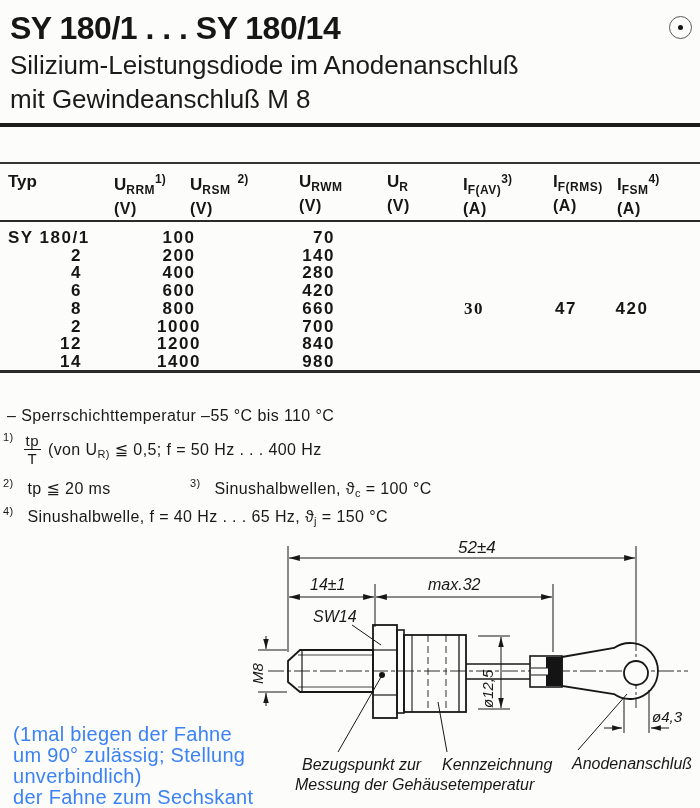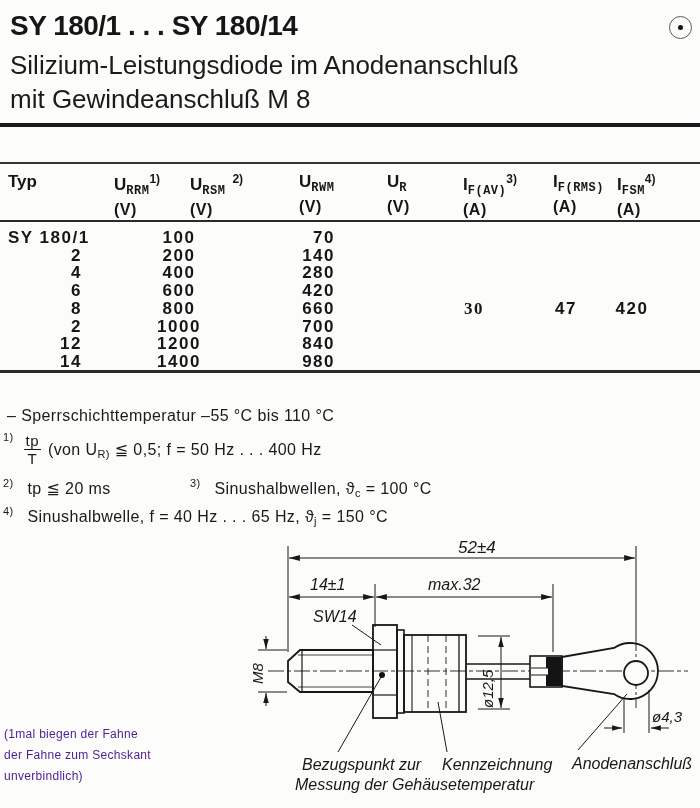"SY 180/1 . . ." .title { font-size: 28px -> 32px }
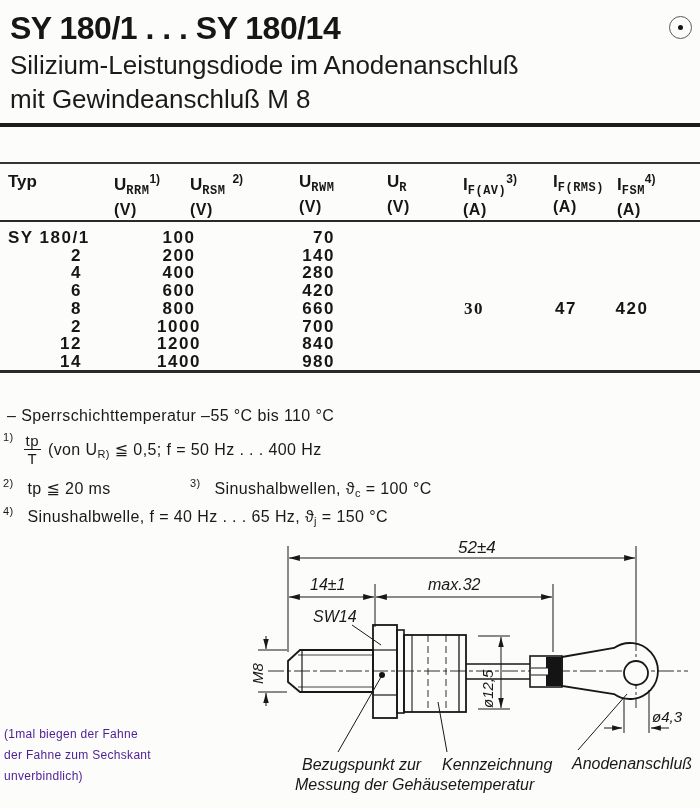"RRM" .th .tsub { font-family: Liberation Mono, monospace -> none }
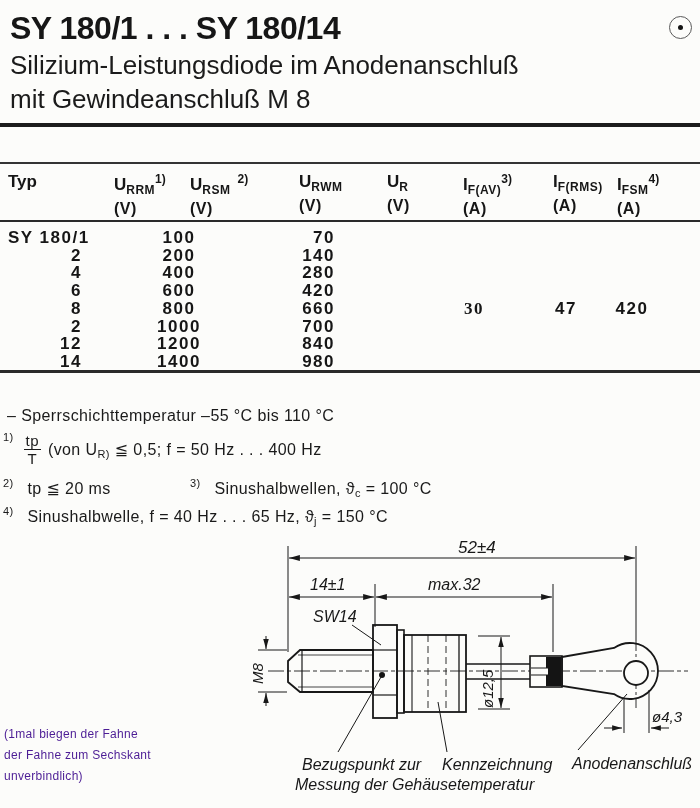"(1mal biegen der Fahne" .footer-note { color: #4c1d95 -> #3b82f6; font-size: 12px -> 20px; left: 4px -> 13px }
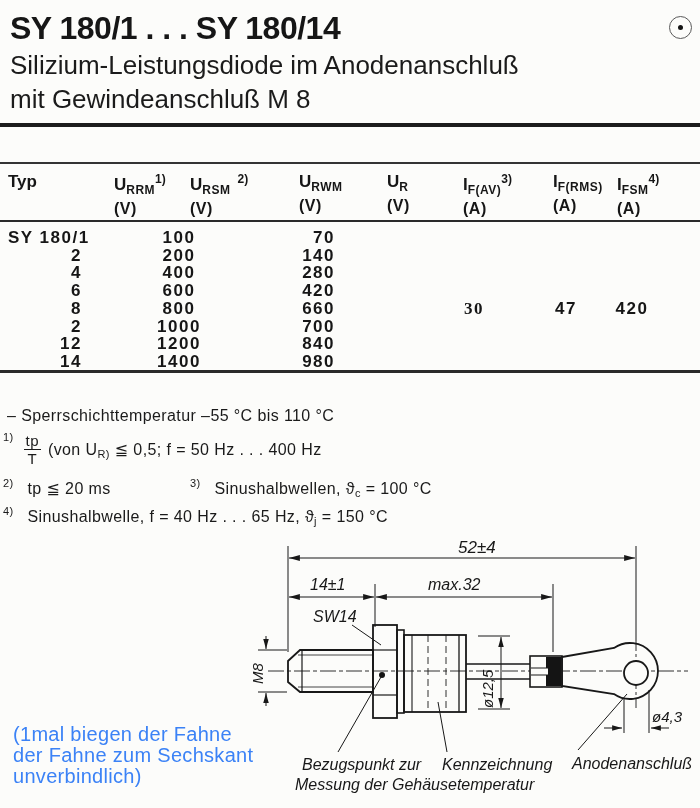"um 90° zulässig; Stellung" div { html: none -> <div>um 90° zulässig; Stellung</div> }
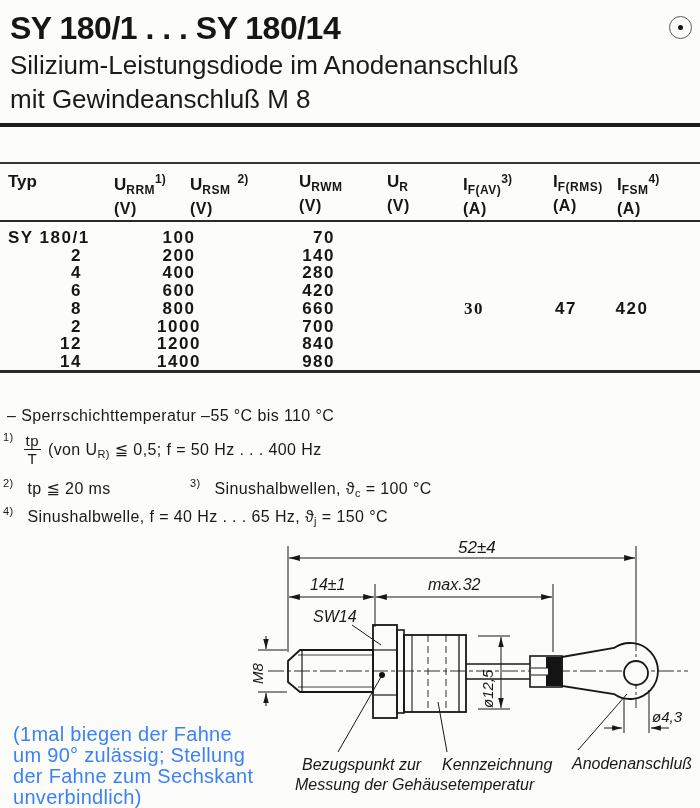"der Fahne zum Sechskant" div { order: before "unverbindlich)" -> after "unverbindlich)" }
